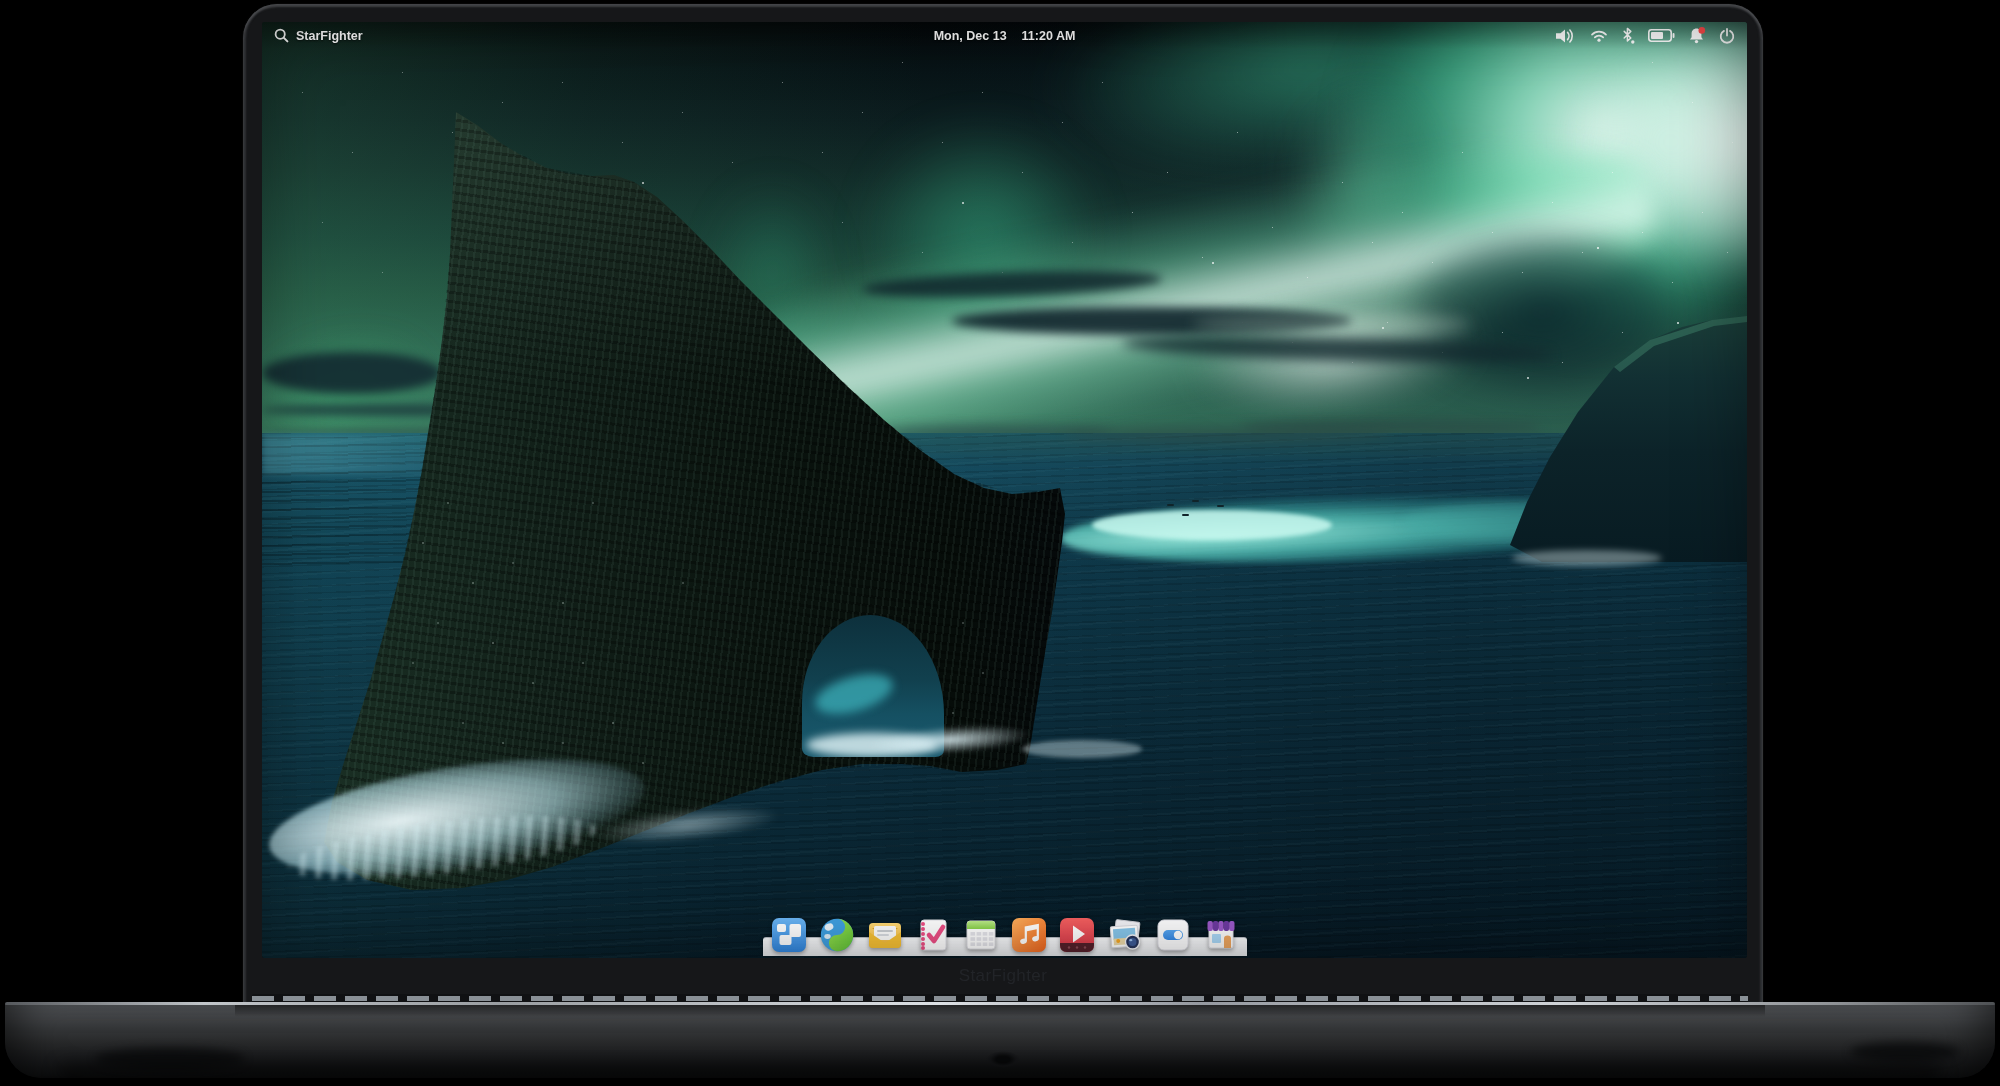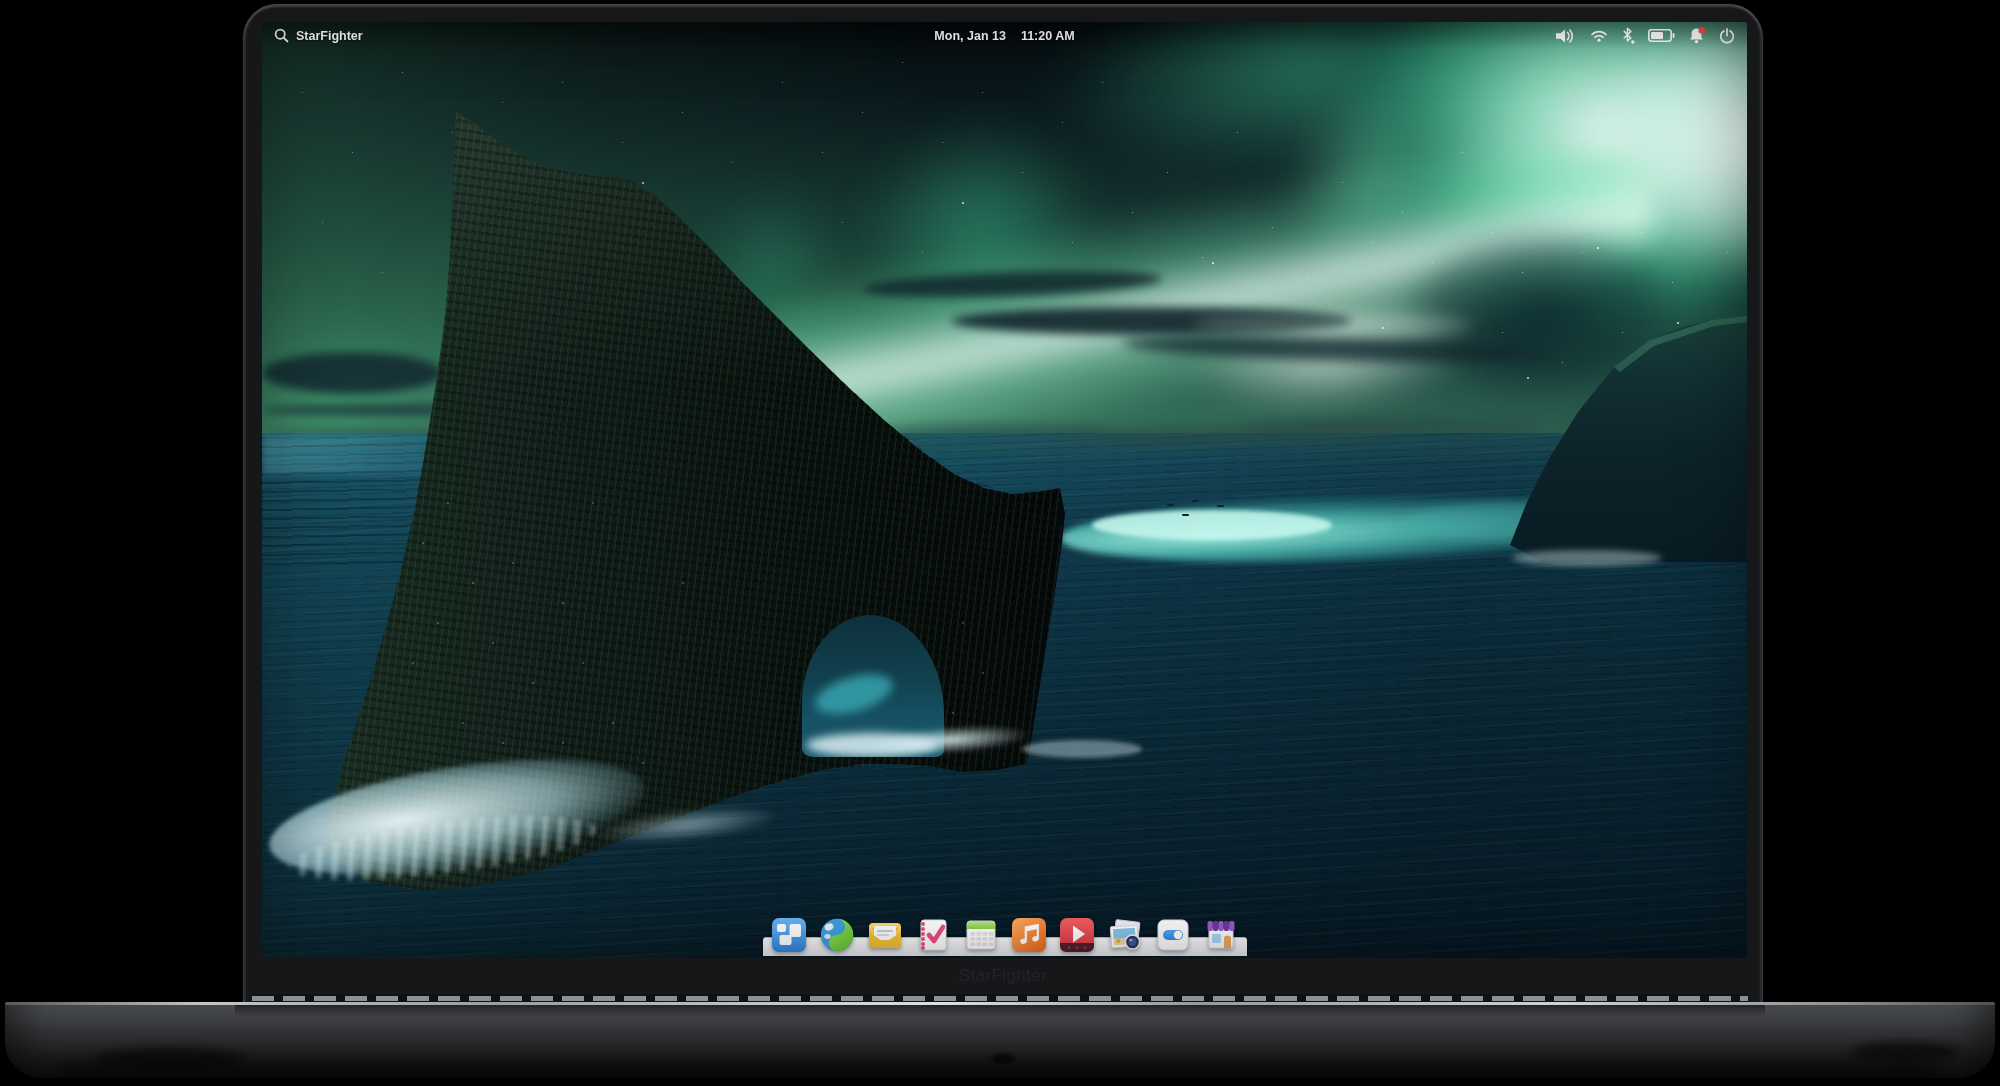"Mon, Jan 13" span { text: Jan -> Dec }
